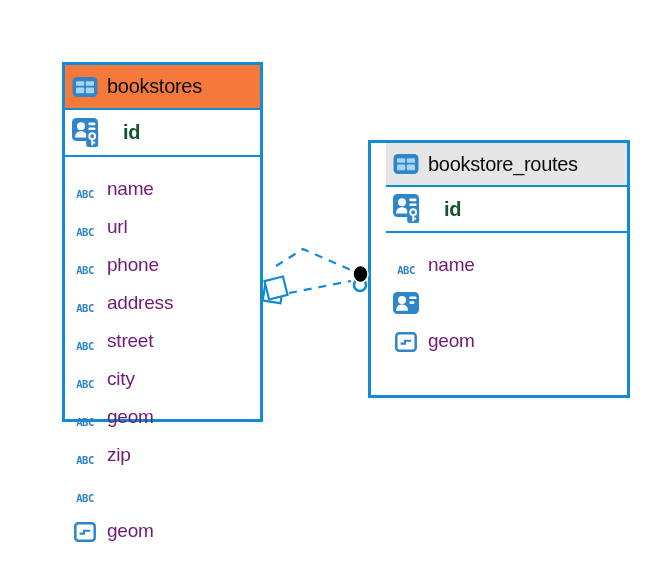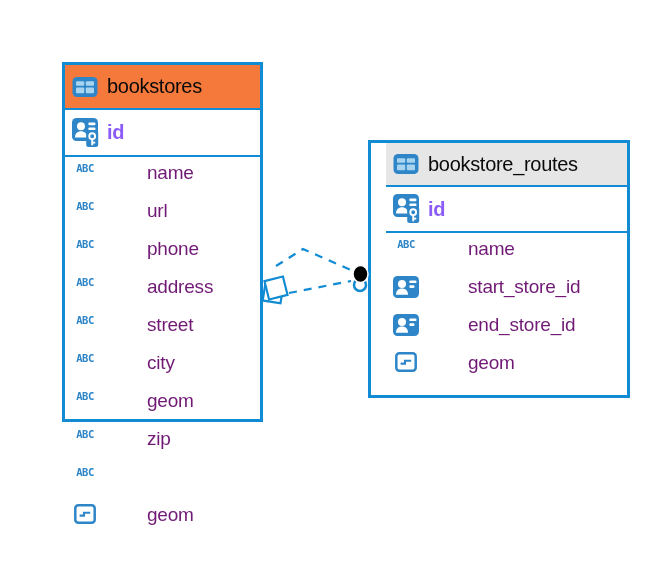"id" .pk-label { color: #8b5cf6 -> #14532d; margin-left: 8px -> 24px }
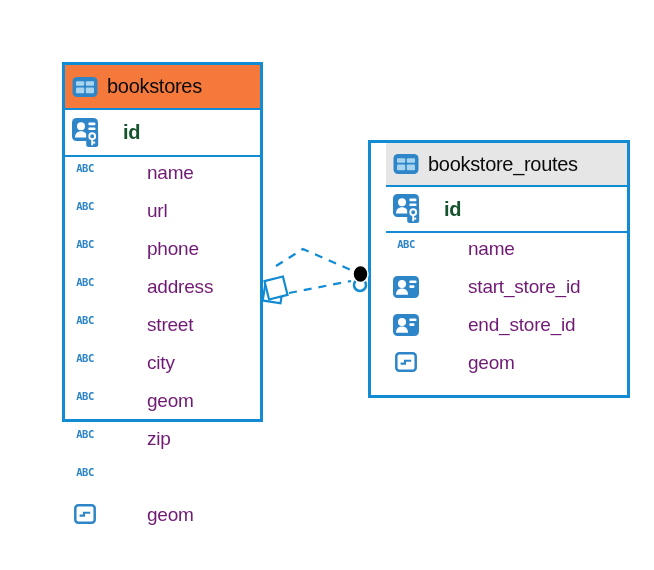"ABC" .row { align-items: flex-start -> flex-end; gap: 40px -> none }
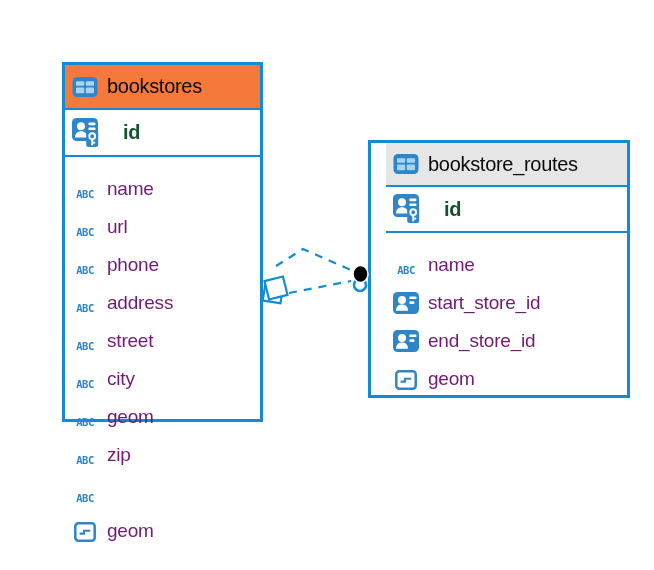"start_store_id" span.lbl { html: <span>start_store_id</span> -> none }
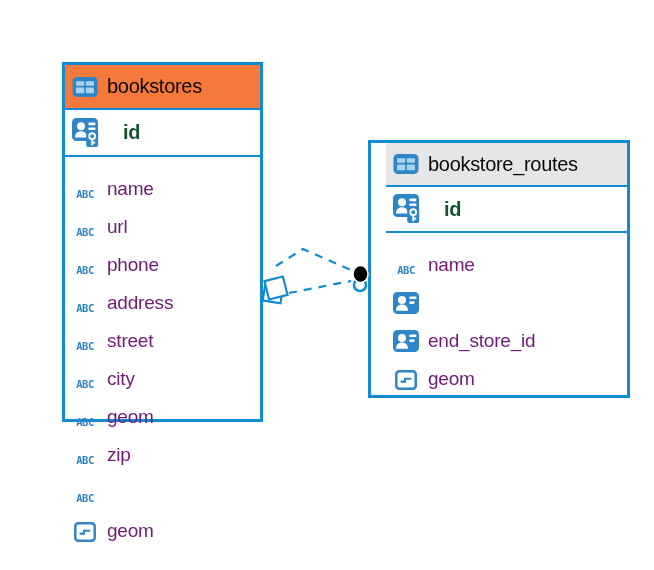"end_store_id" div.row { html: <div> <span> <svg> <use></use> </svg> </span> <span>end_store_id</span> </div> -> none }
